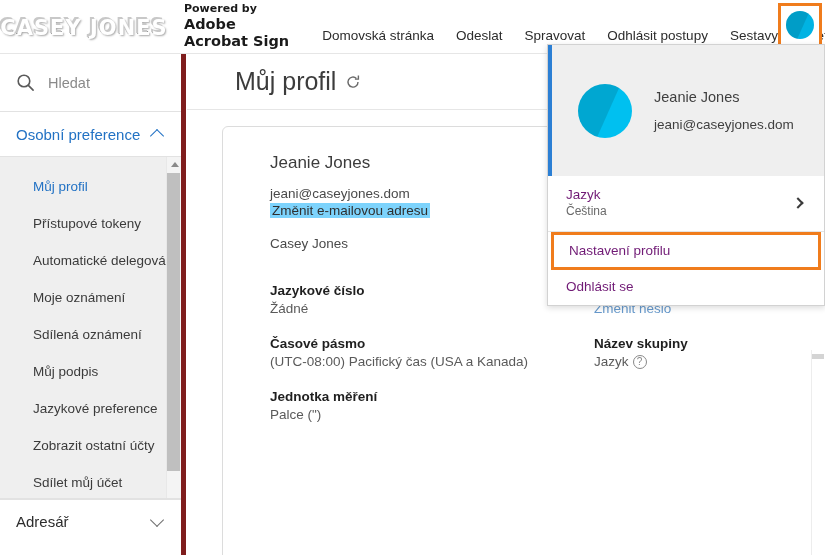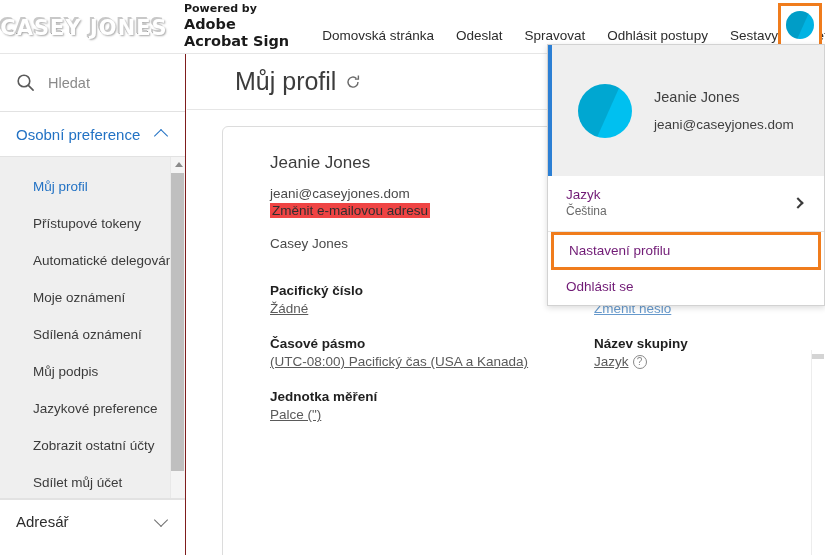"Hledat" .sidebar { border-right: 1px solid #7f1d1d -> 5px solid #7f1d1d }
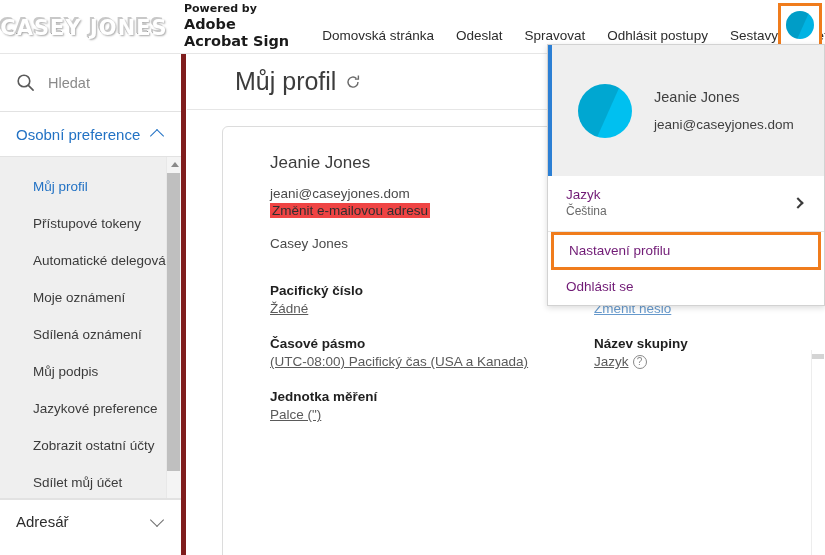"Změnit e-mailovou adresu" .plink { background: #ef4444 -> #7dd3fc }
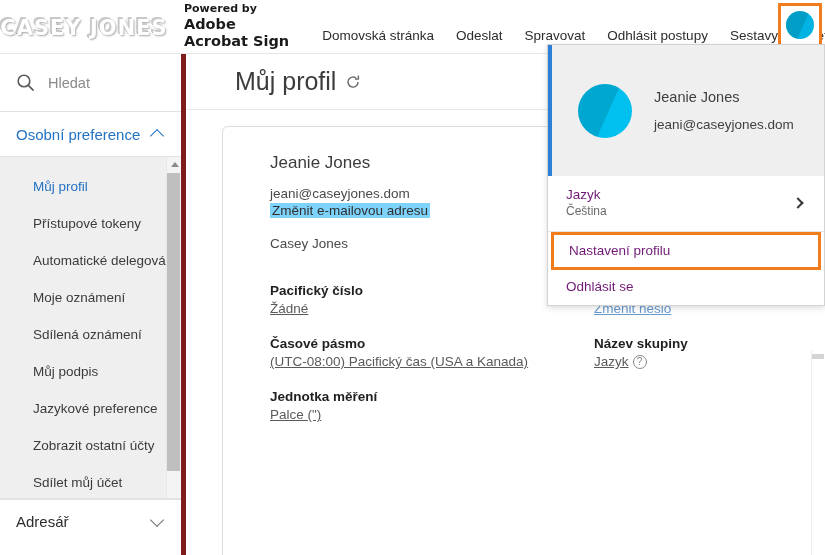"Pacifický číslo" p.flabel { text: Pacifický -> Jazykové }
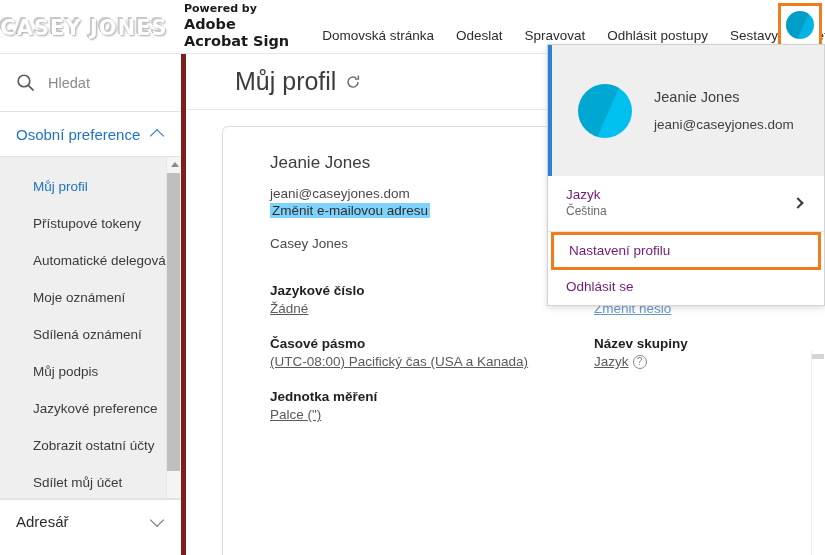"Žádné" .fvalue { text-decoration: underline -> none }
